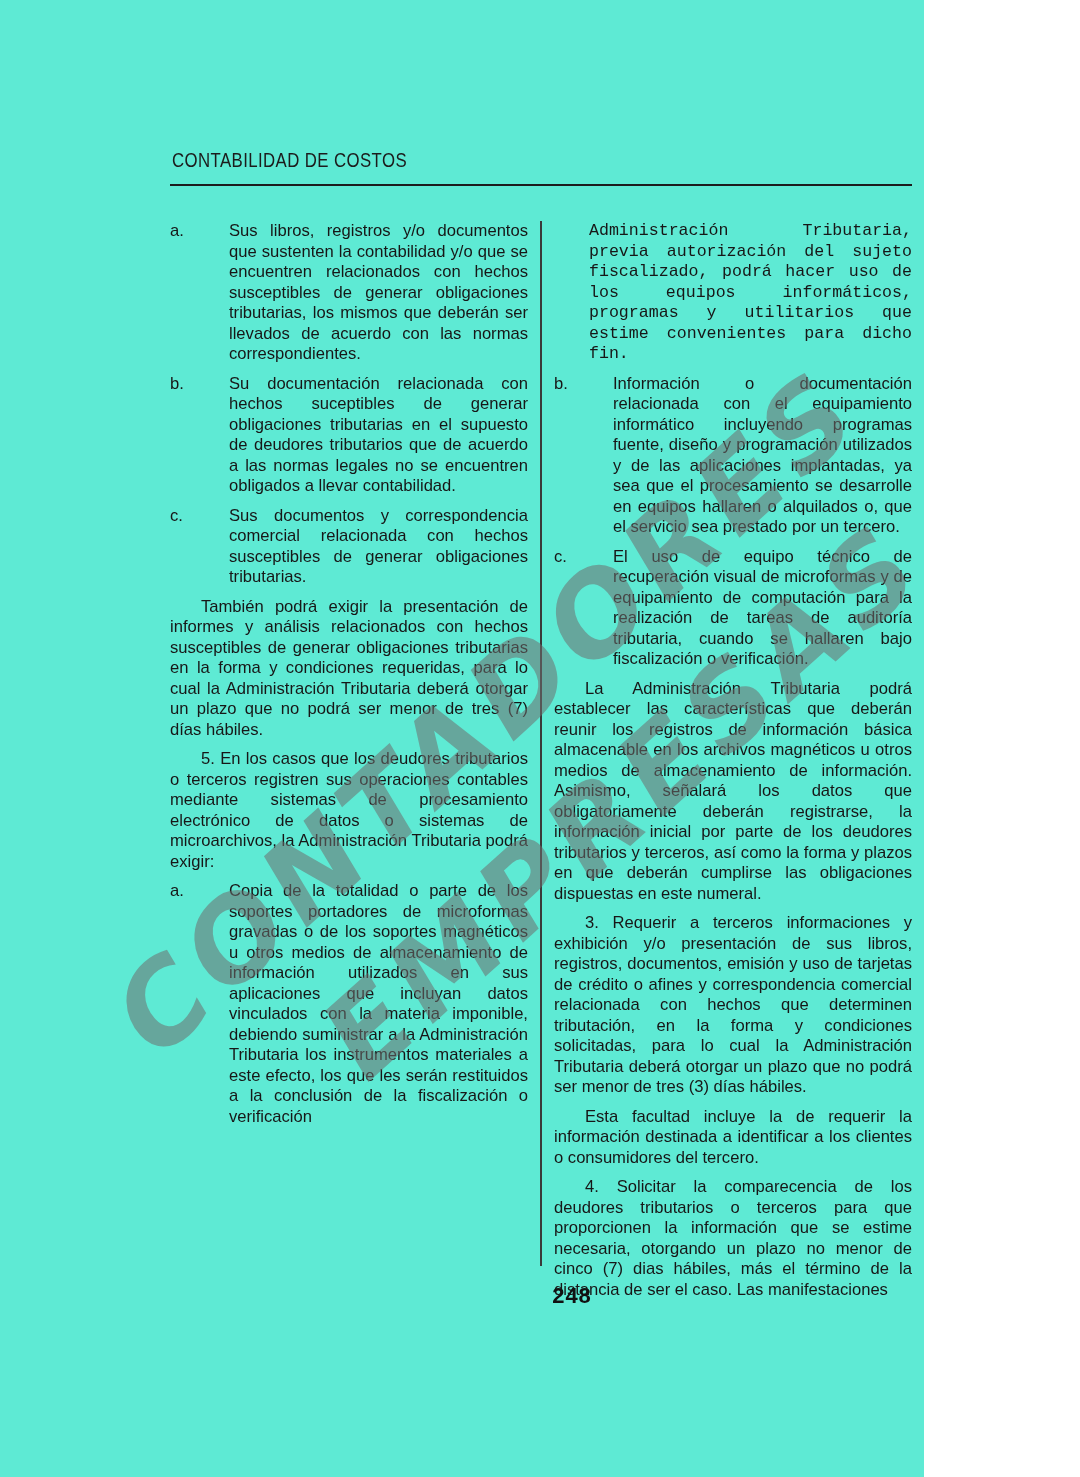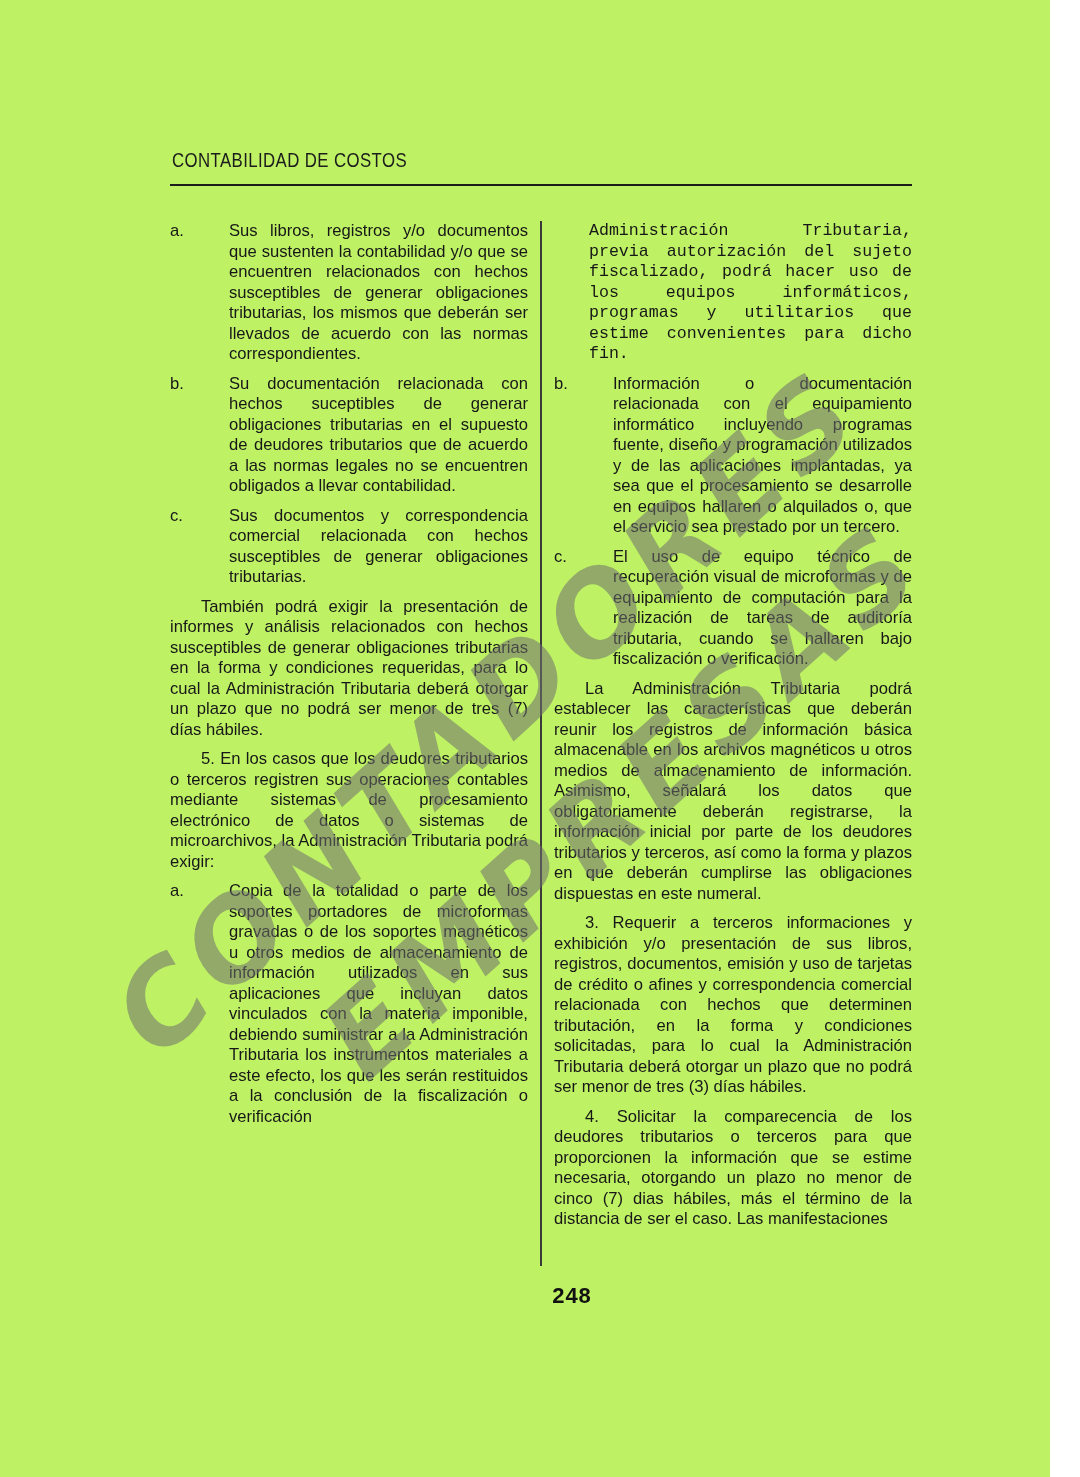"CONTABILIDAD DE COSTOS" .page { background: #bef264 -> #5eead4; width: 1050px -> 924px }
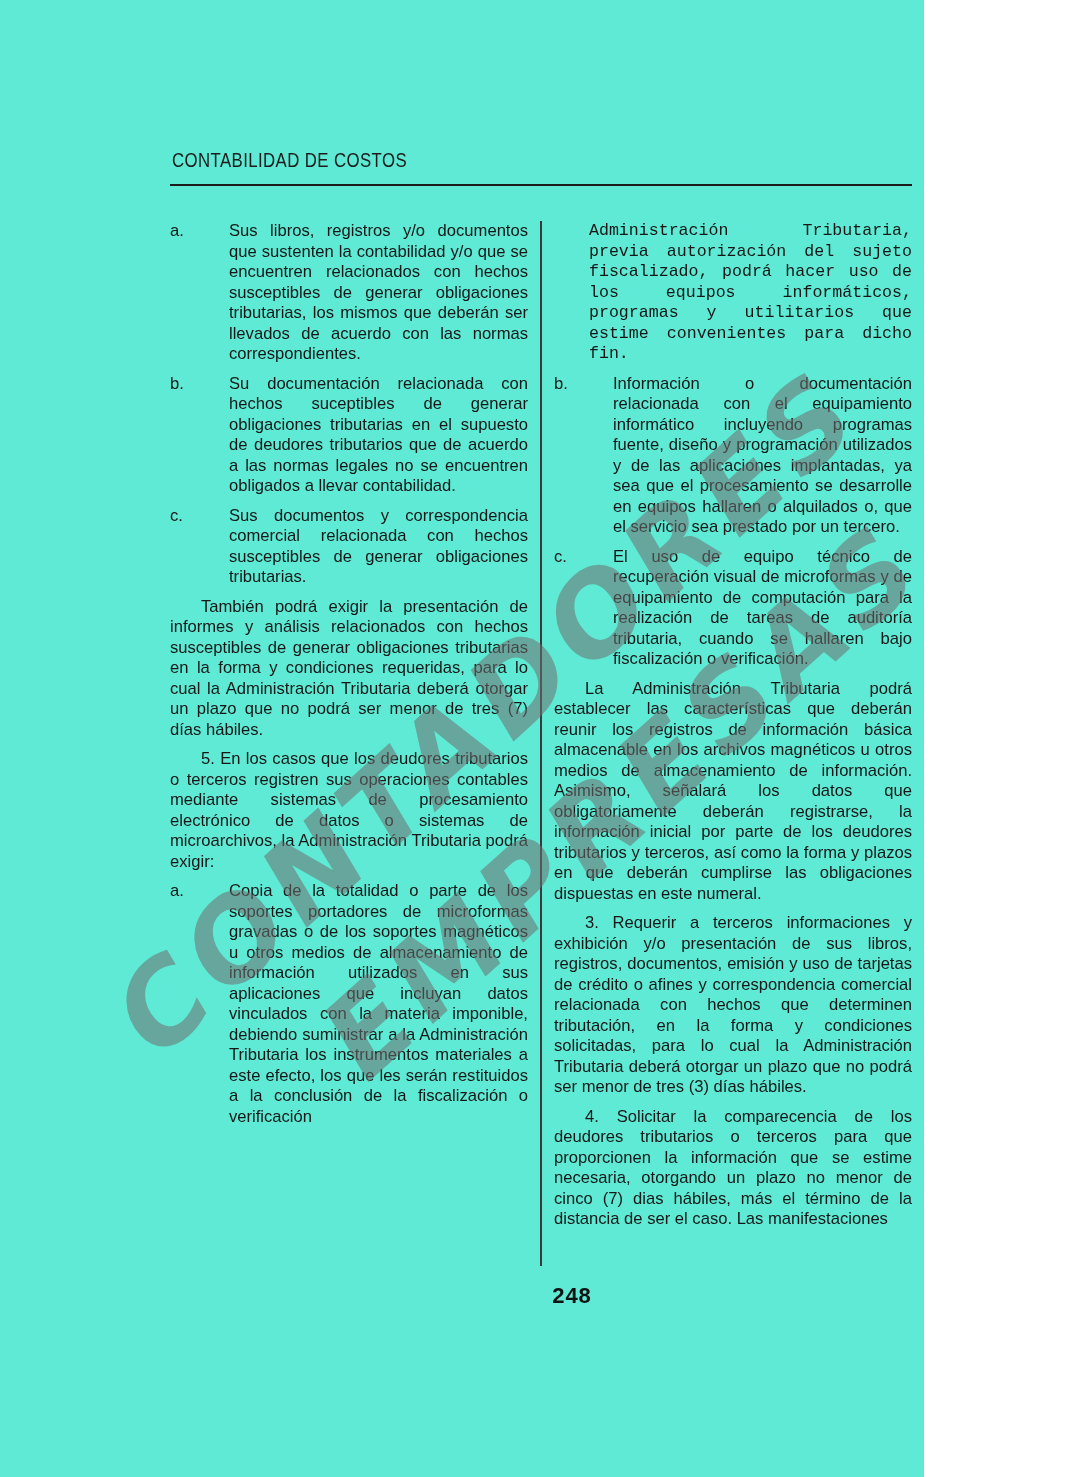"Esta facultad incluye la de" div.block { html: none -> <div>Esta facultad incluye la de requerir la información destinada a identificar a los clientes o consumidores del tercero.</div> }
